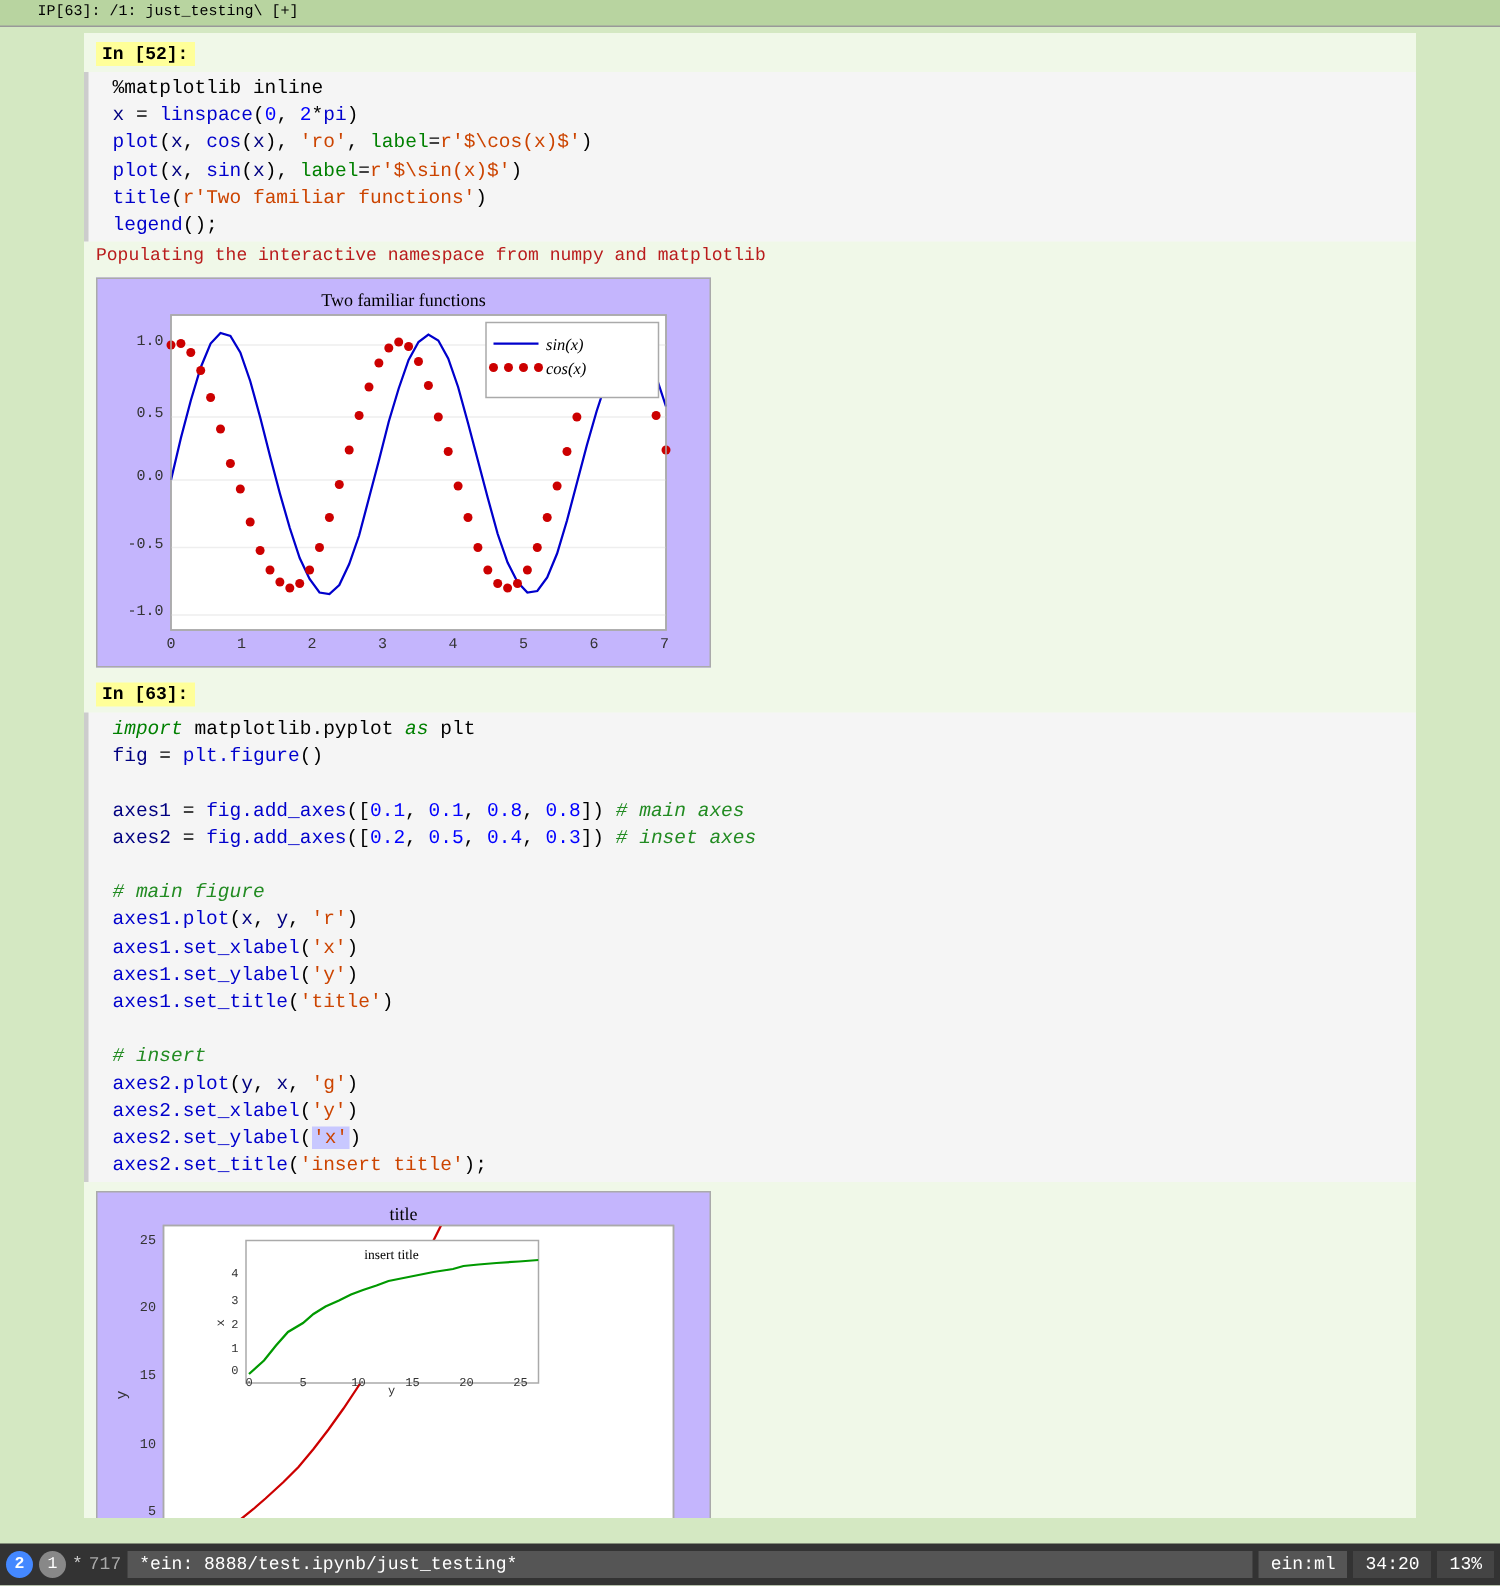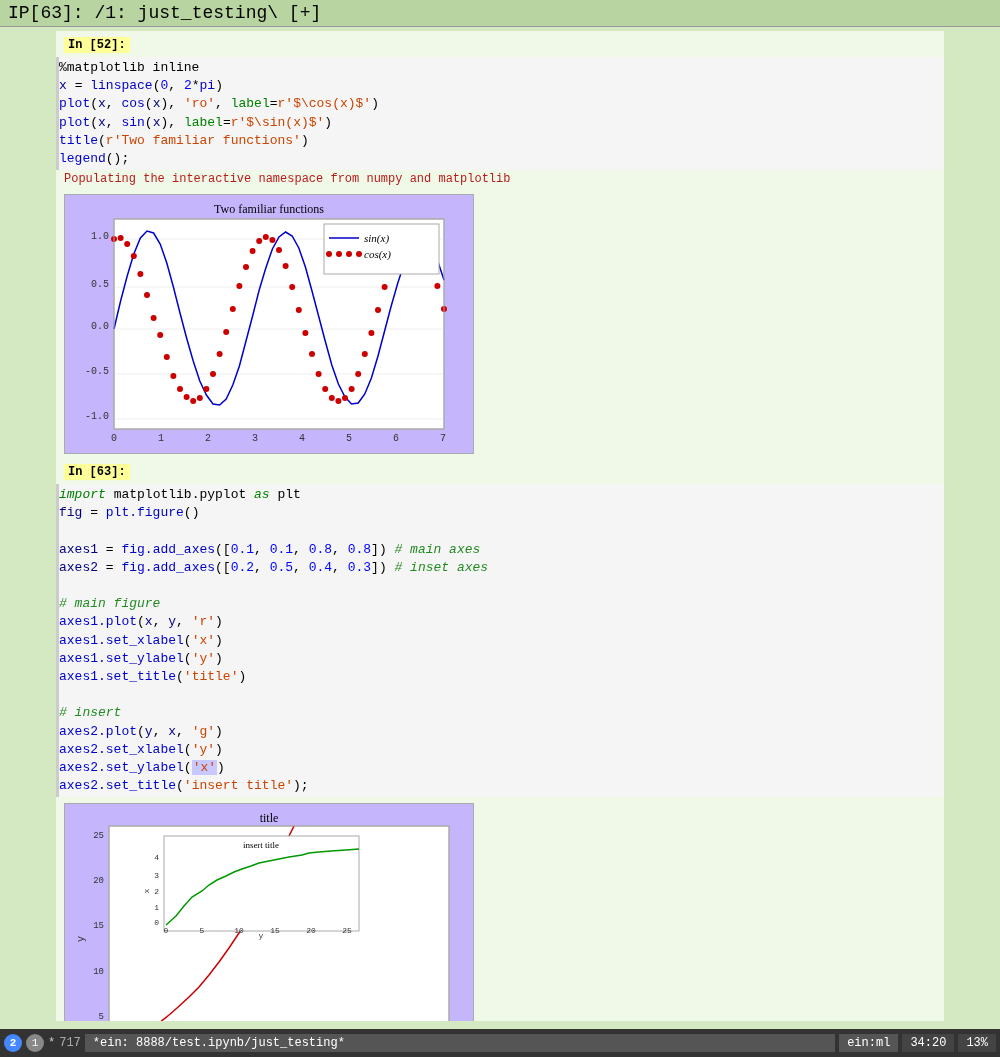"IP[63]: /1: just_testing\ [+]" #title-bar { font-size: 18px -> 10px; padding: 3px 8px -> 3px 25px }
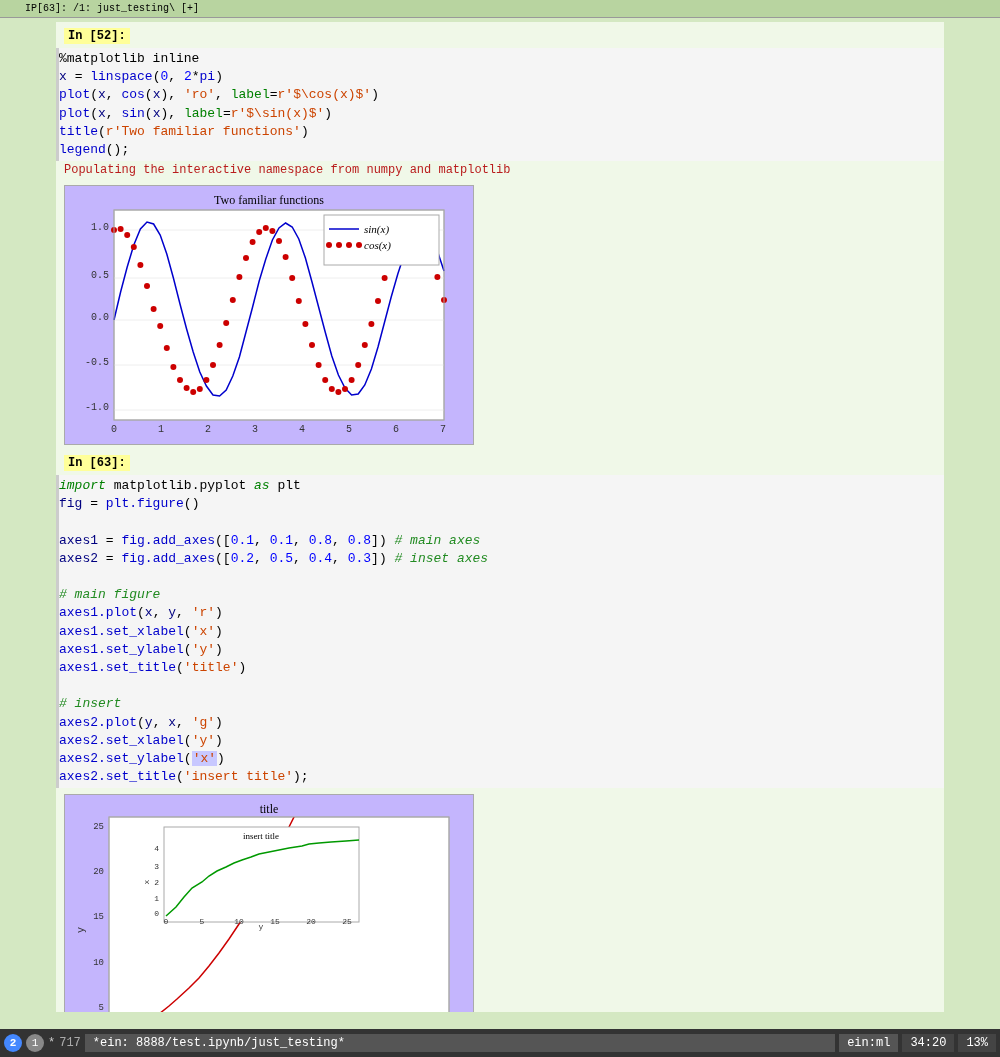"%matplotlib inline" .cell-code { padding: 2px 8px 2px 0 -> 2px 8px 2px 16px }
